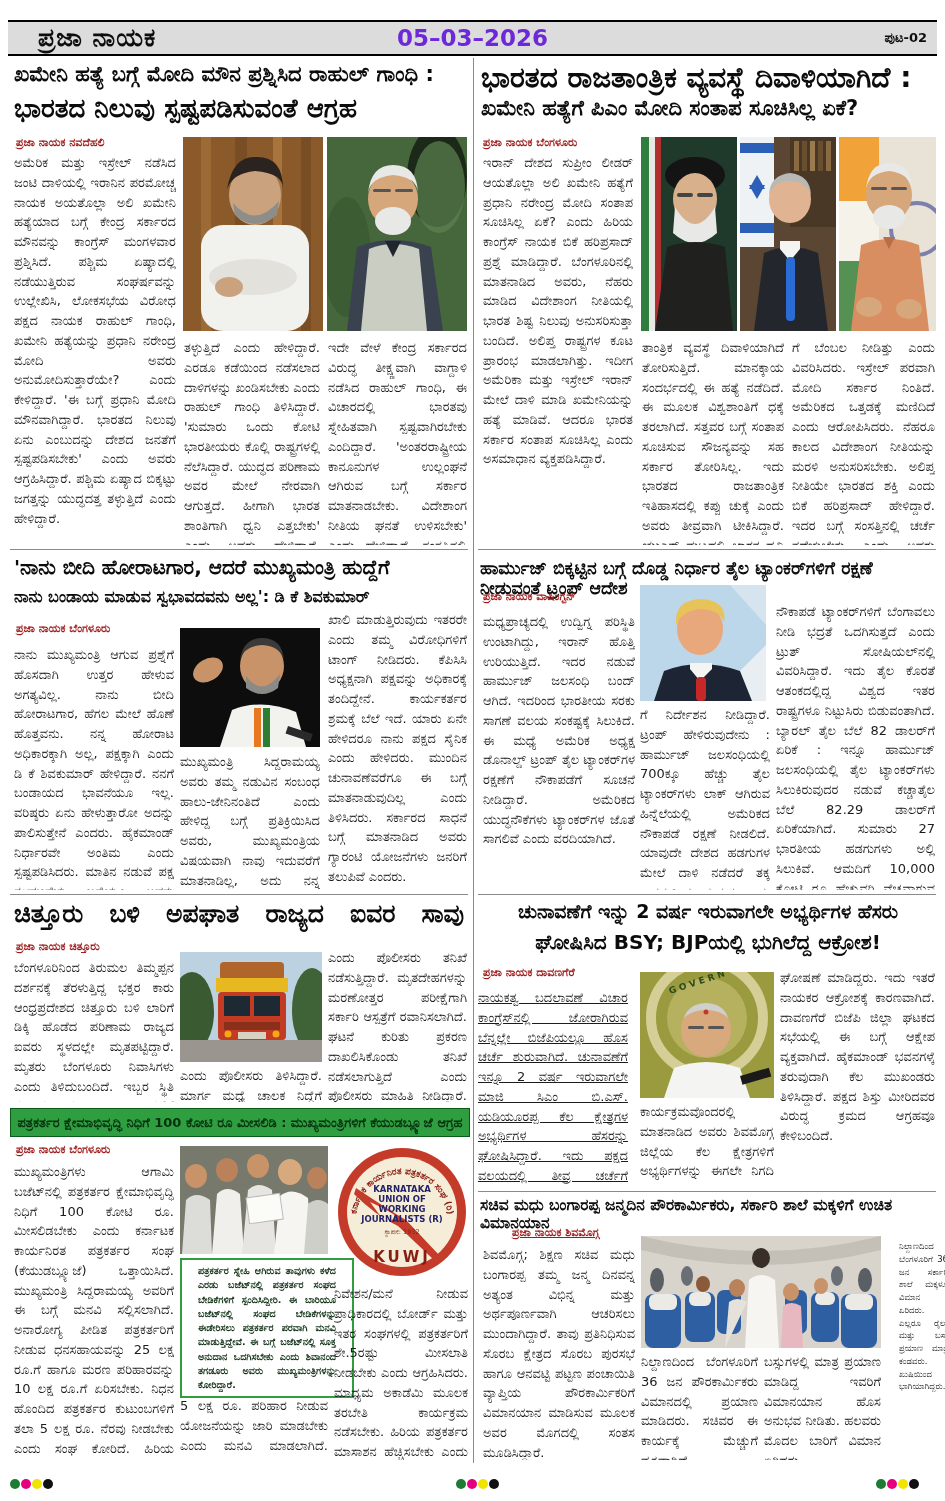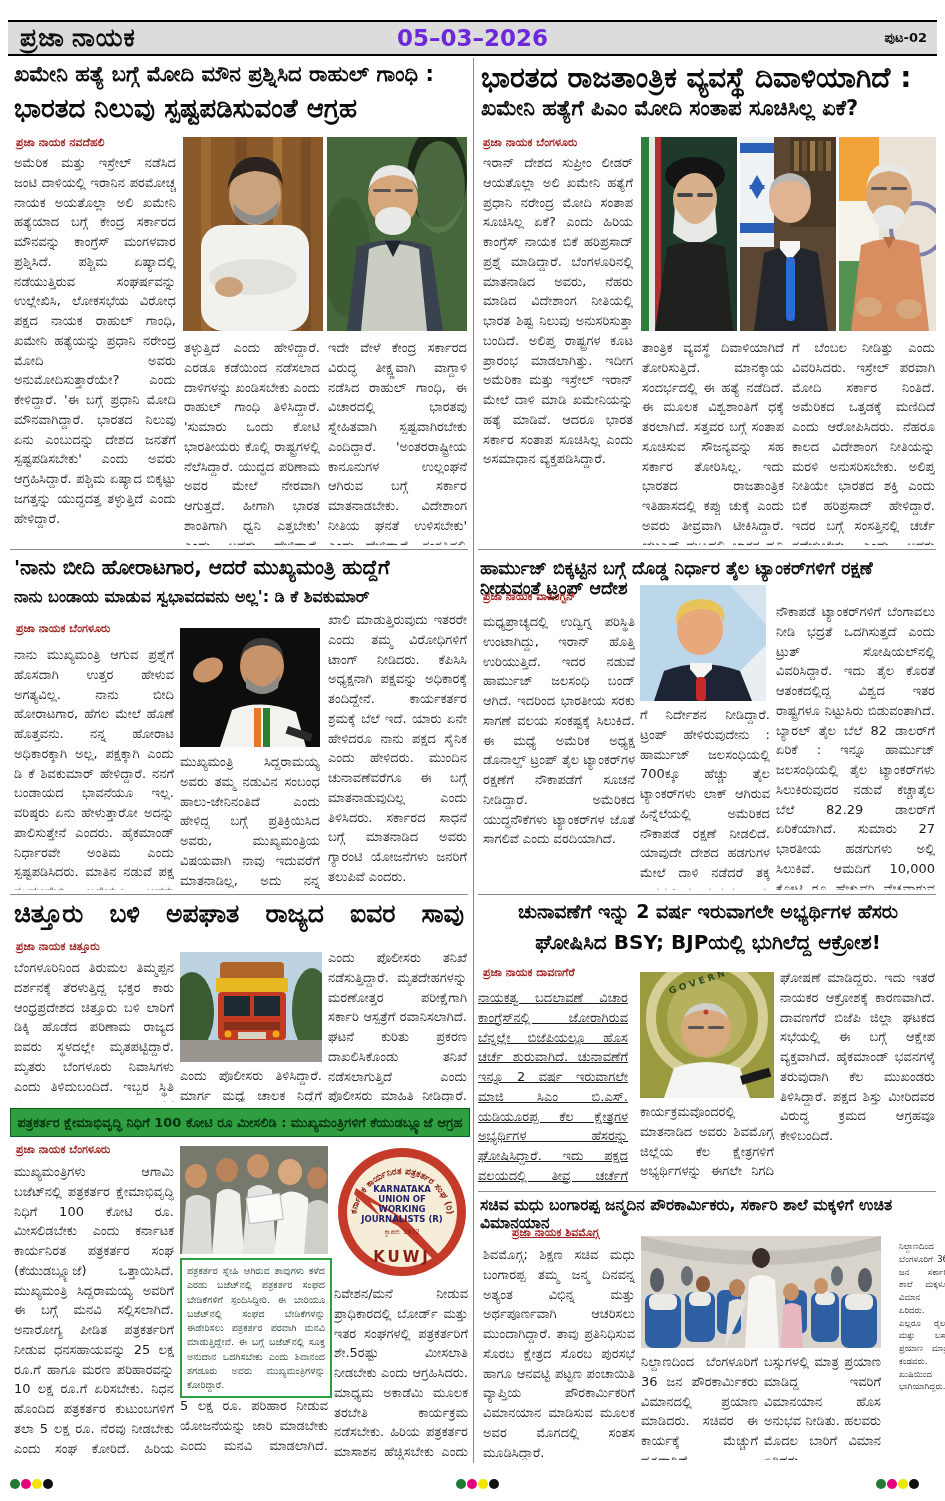"ಪ್ರಜಾ ನಾಯಕ" .masthead { font-family: Liberation Serif, serif -> none; padding-left: 12px -> 30px }
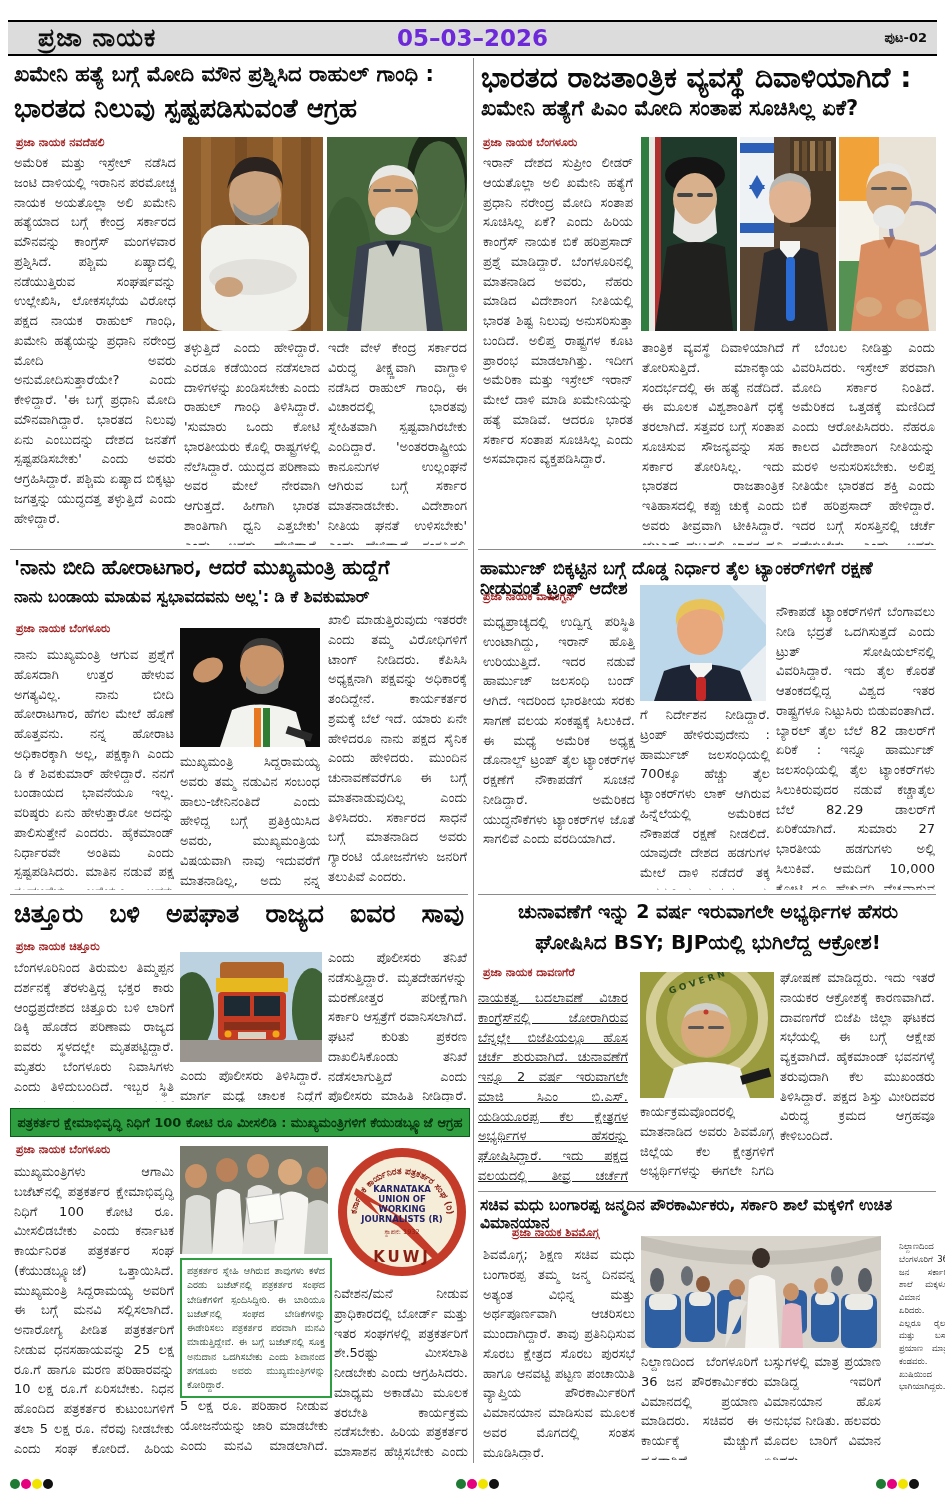"ಪತ್ರಕರ್ತರ ಸ್ನೇಹಿ ಆಗಿರುವ ತಾವುಗಳು ಕಳೆದ" .greenbox { font-weight: normal -> bold; padding: 4px 5px -> 4px 16px }
